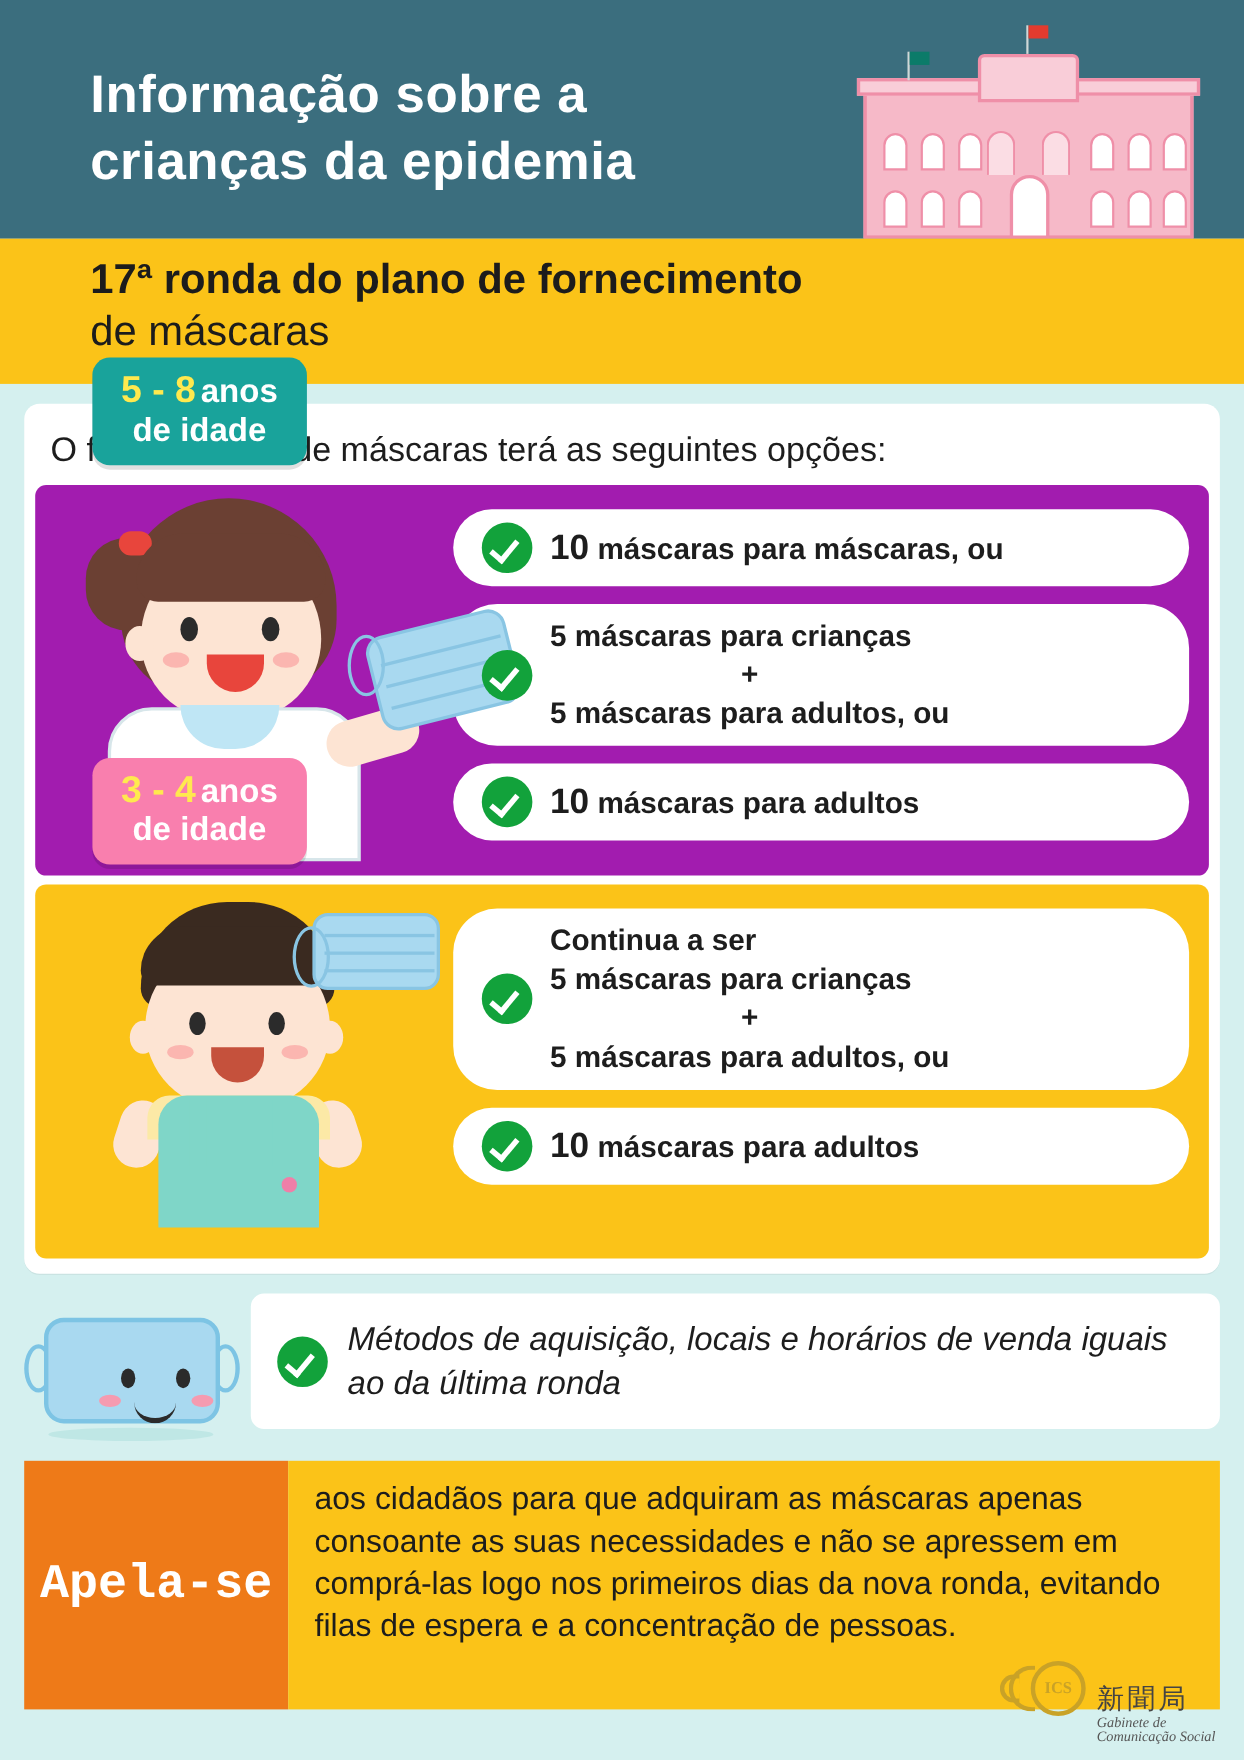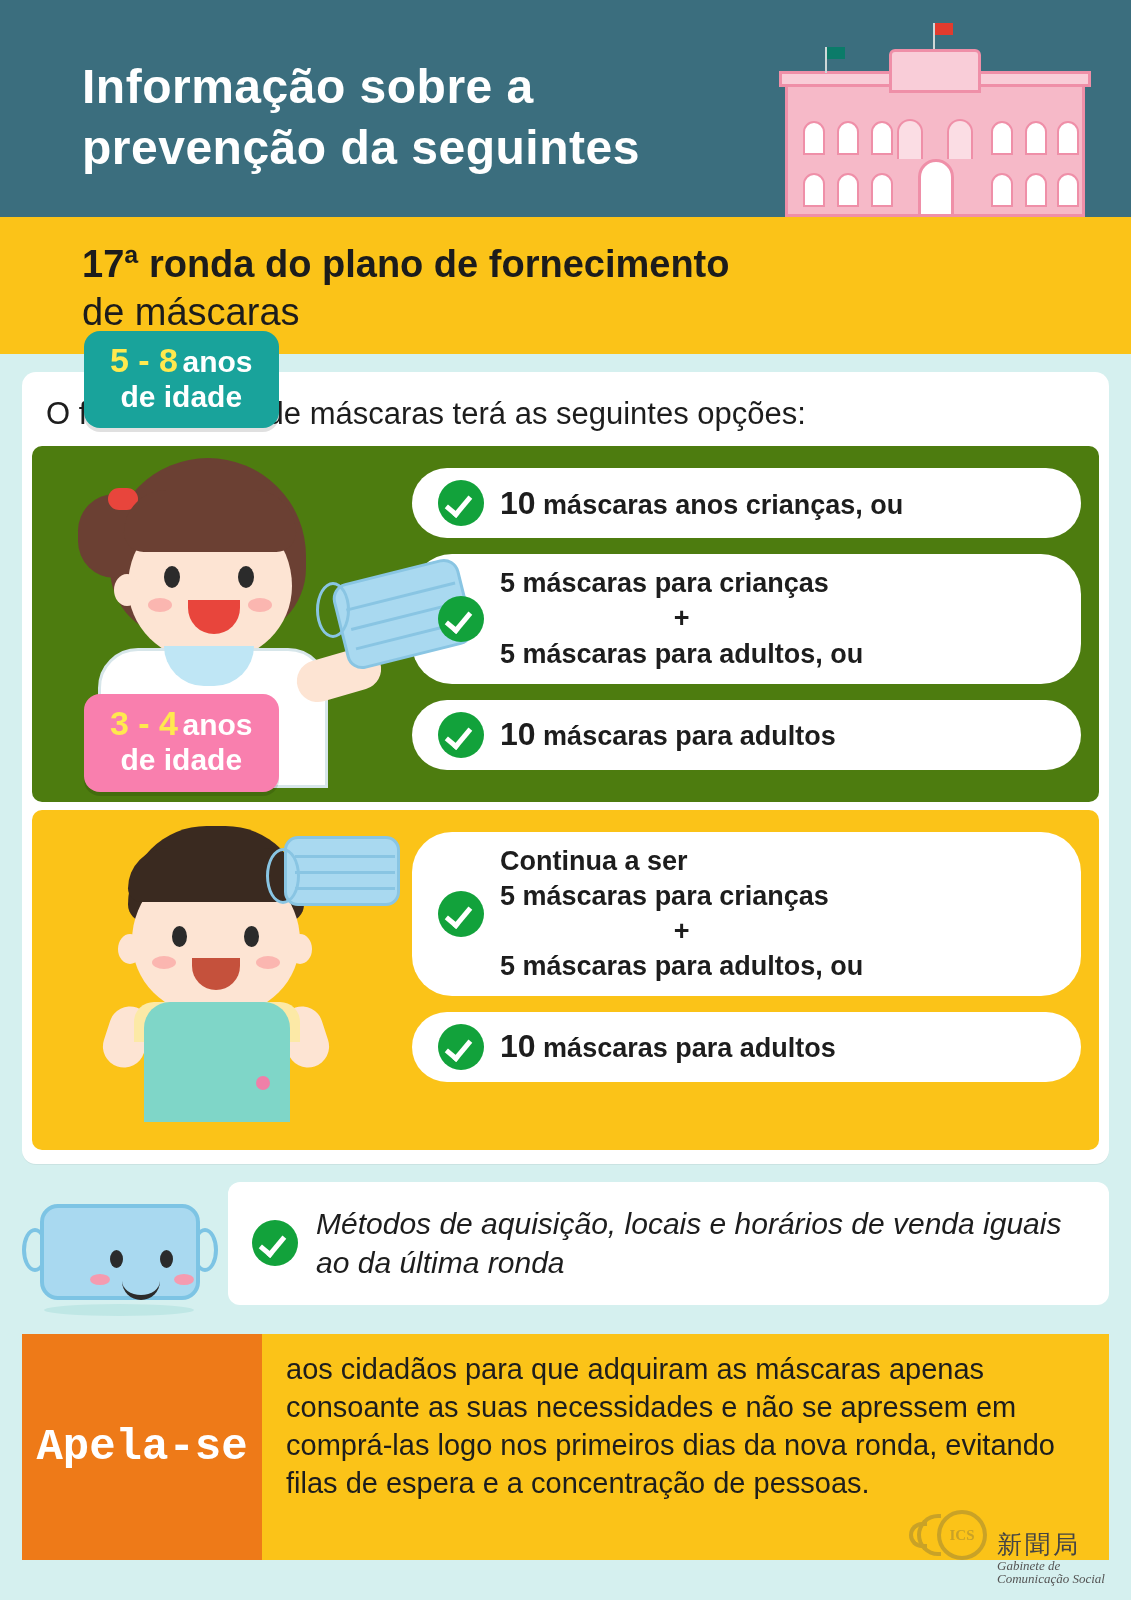"prevenção da seguintes" div { text: prevenção da seguintes -> crianças da epidemia }
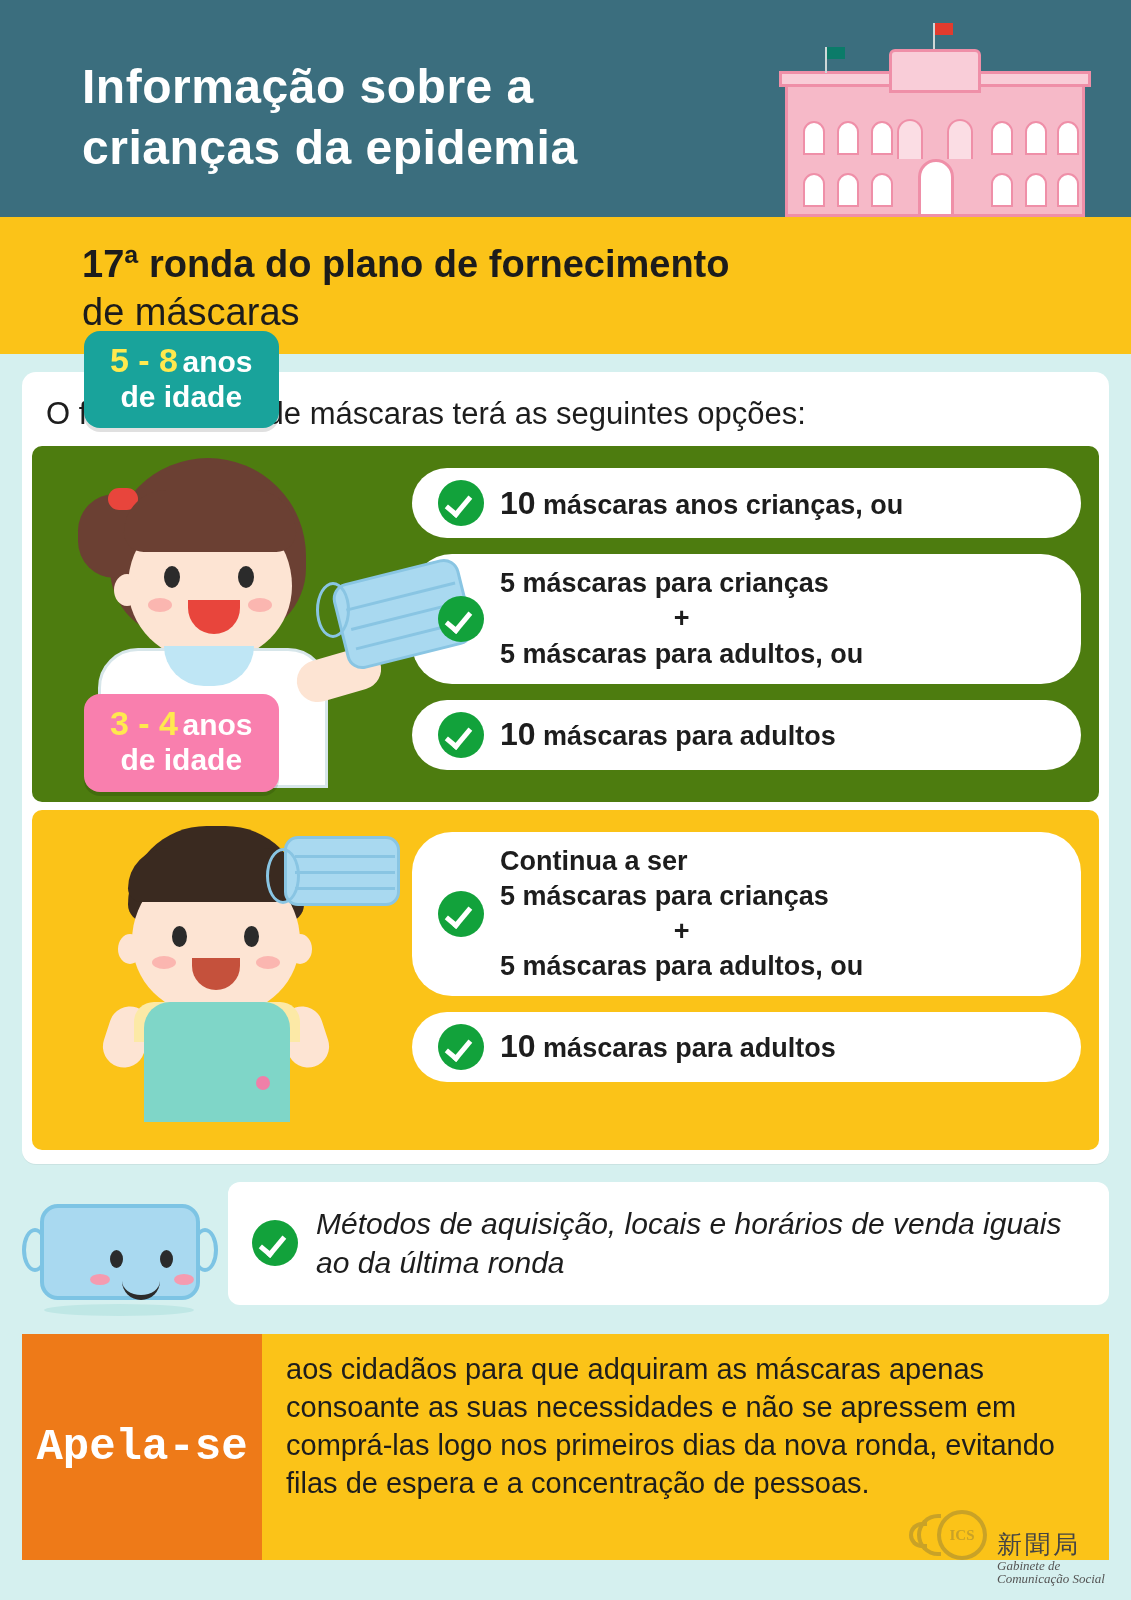"17ª ronda do plano de" .subbar { padding: 23px 0 20px 82px -> 13px 0 20px 82px }
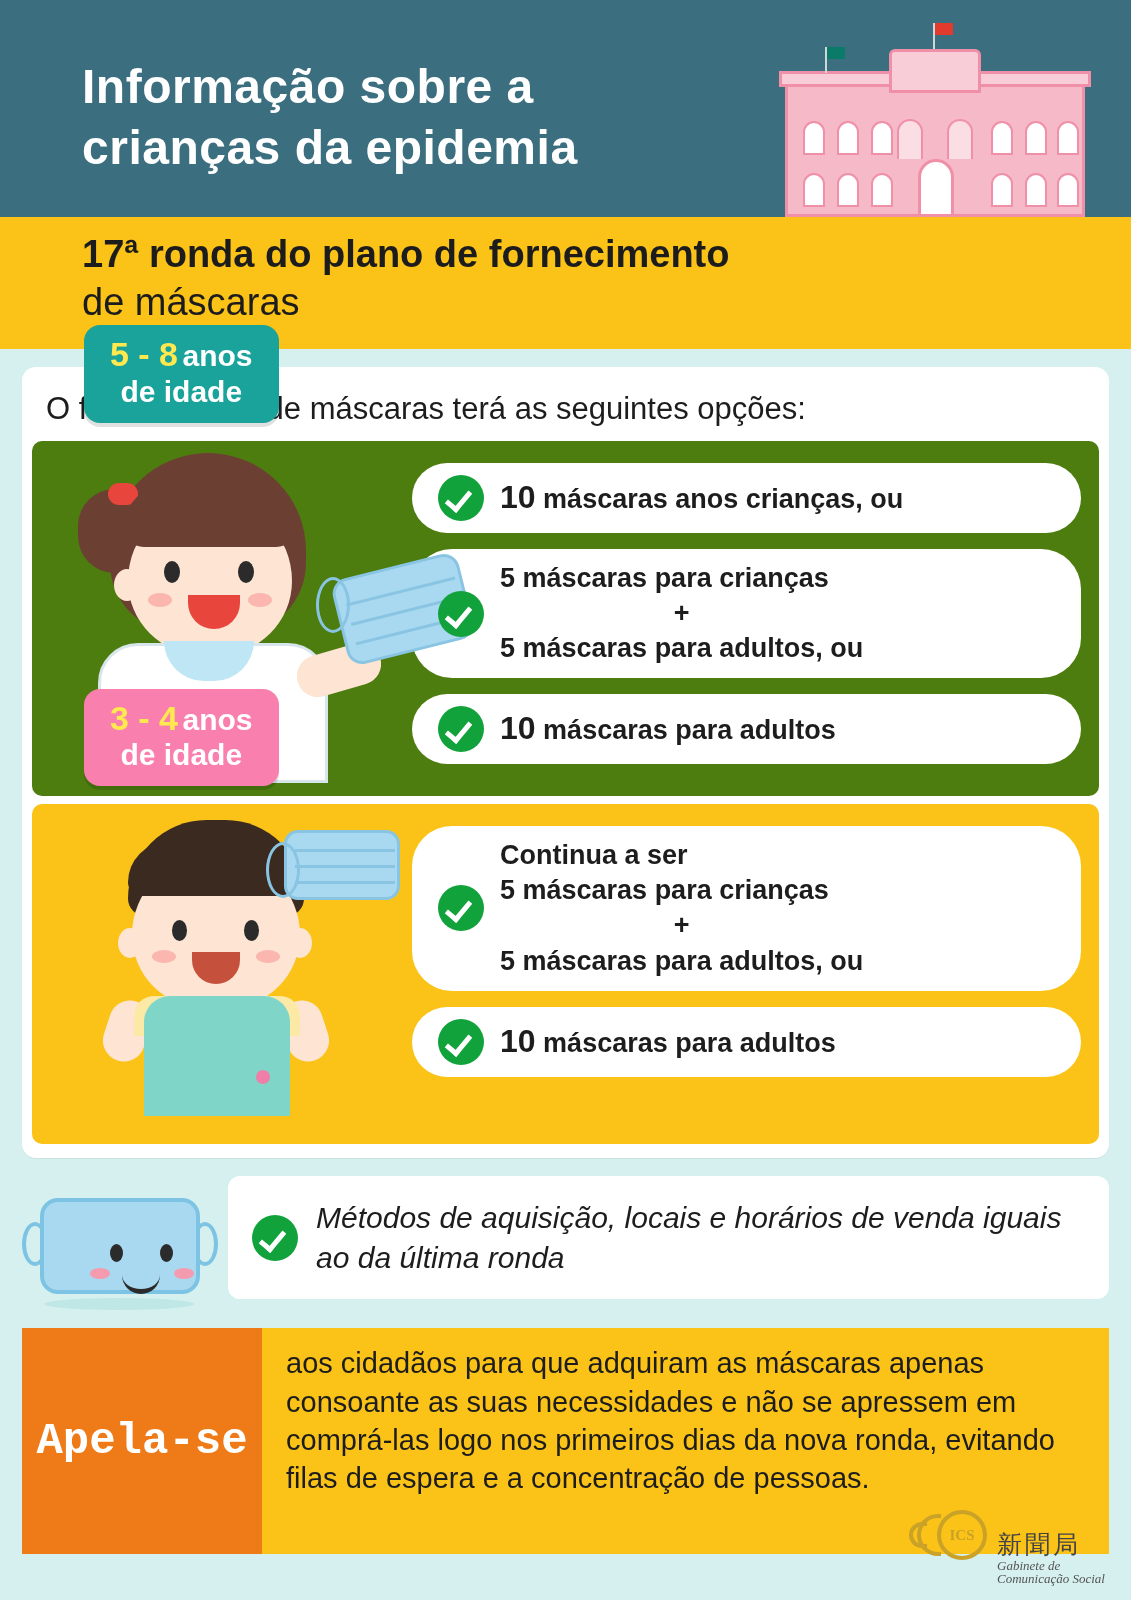"5 - 8 anos" .sec-teal { background: #4d7c0f -> #a21caf }
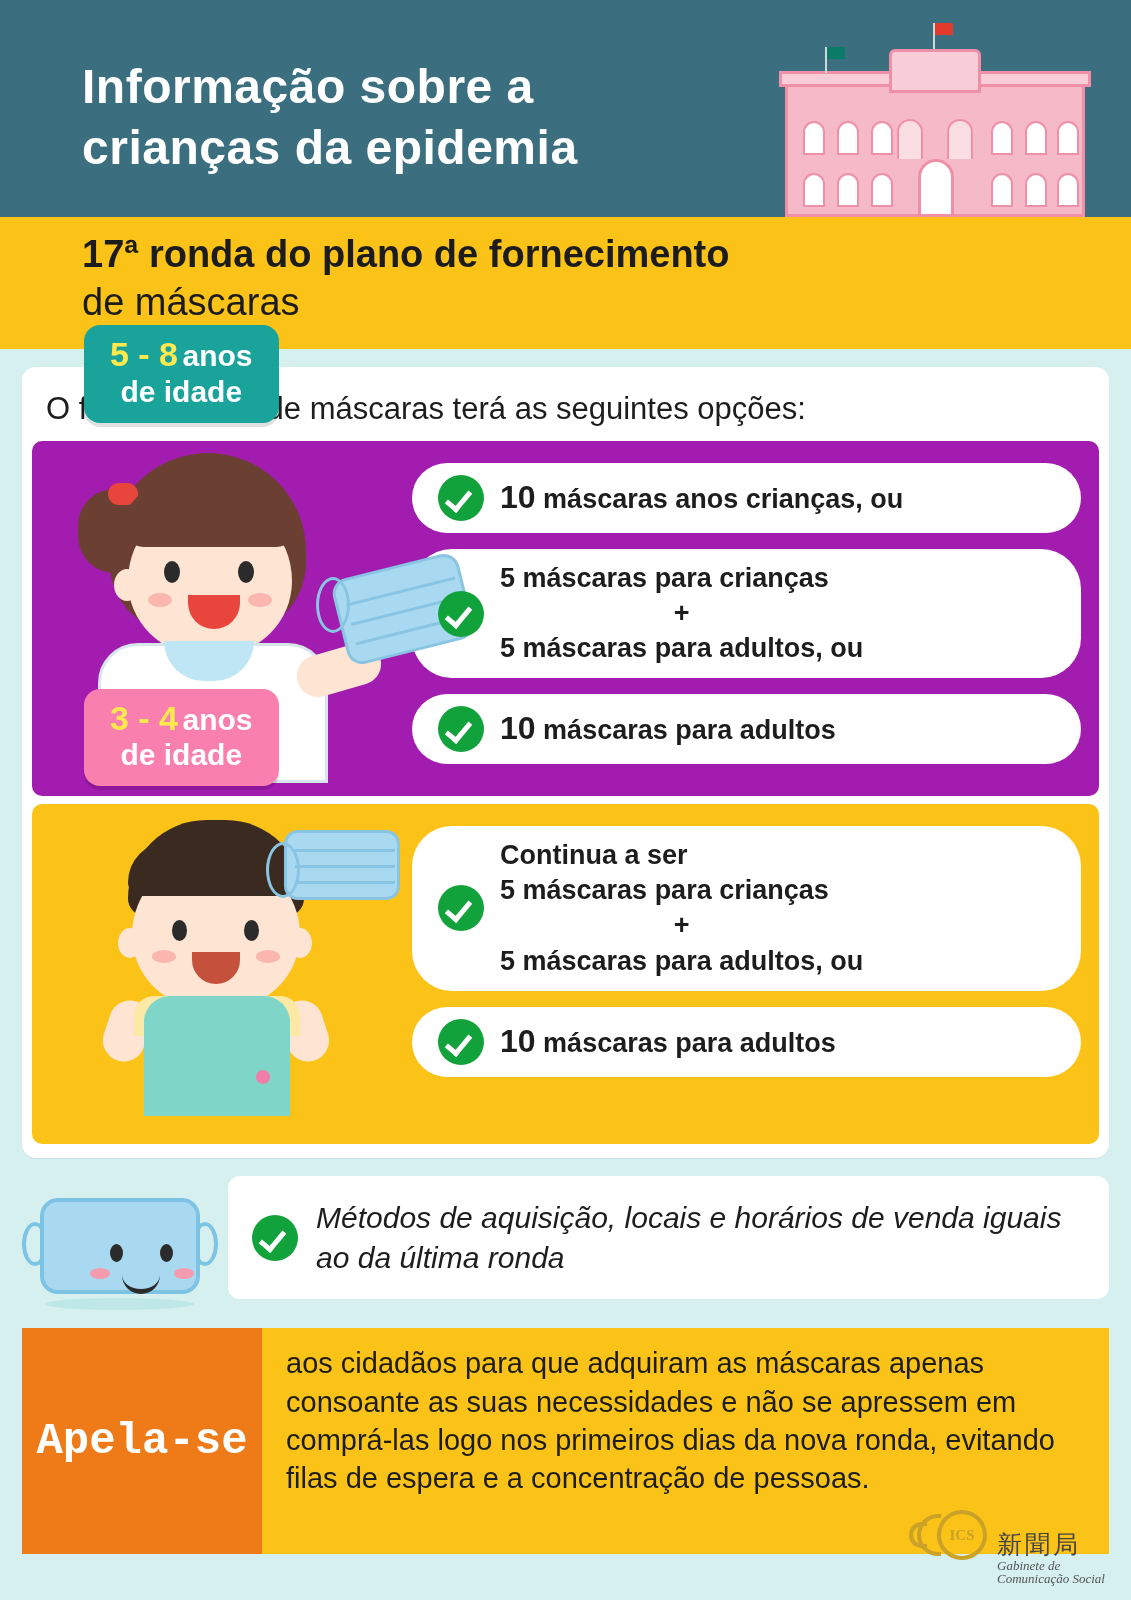"máscaras anos crianças, ou" span { text: anos crianças -> para máscaras }
